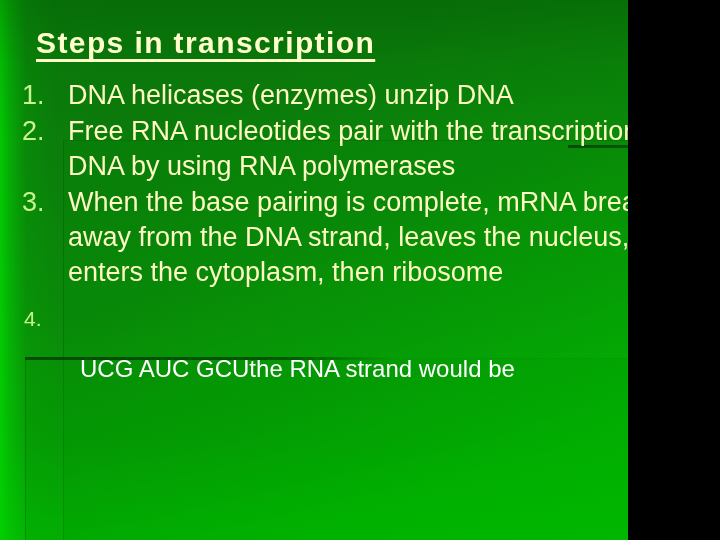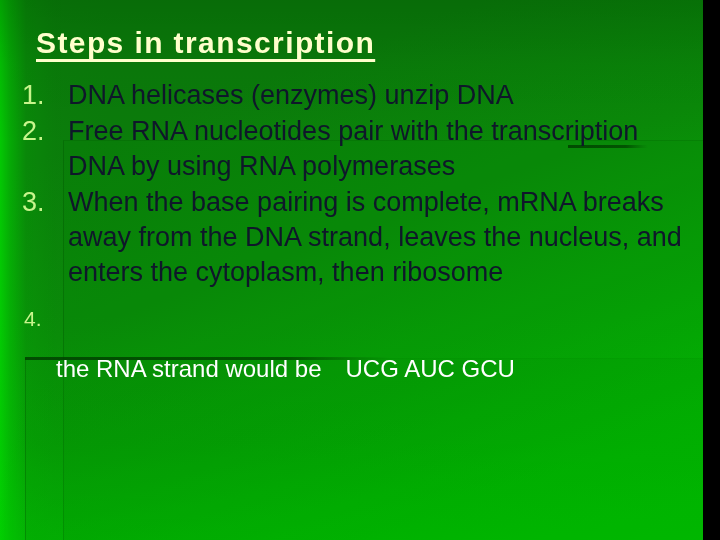"Steps in transcription" #slide { width: 703px -> 628px }
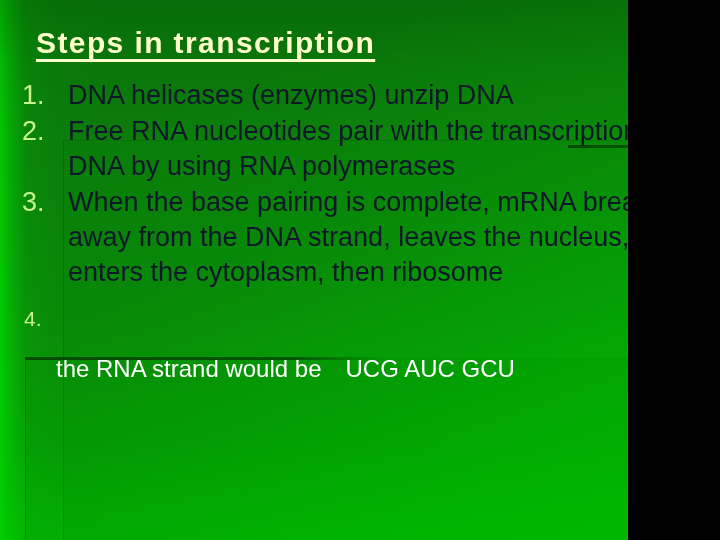"DNA helicases (enzymes) unzip DNA" .item-text { color: #0f172a -> #fef9c3 }
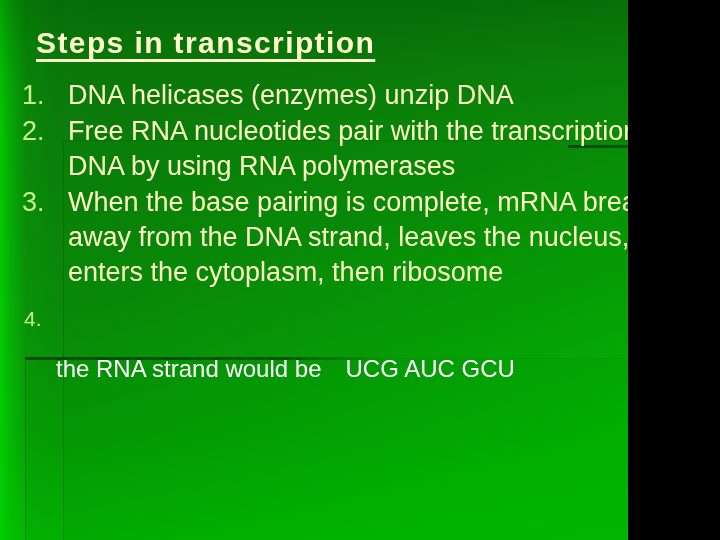"the RNA strand would be" span { order: before "UCG AUC GCU" -> after "UCG AUC GCU" }
